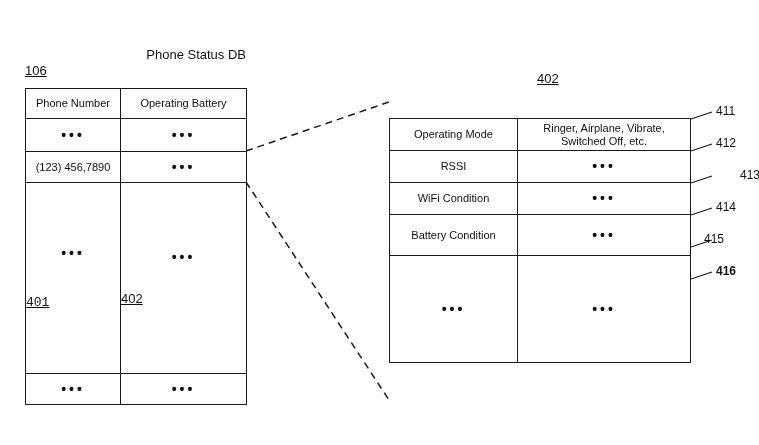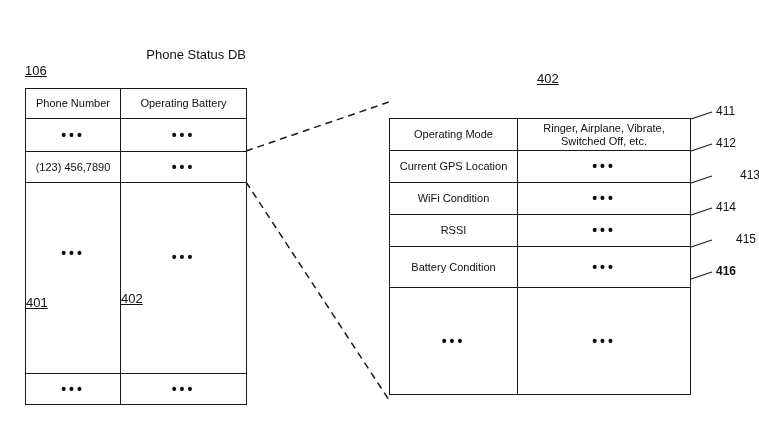"Current GPS Location" tr { html: <tr> <td>Current GPS Location</td> <td>•••</td> </tr> -> none }
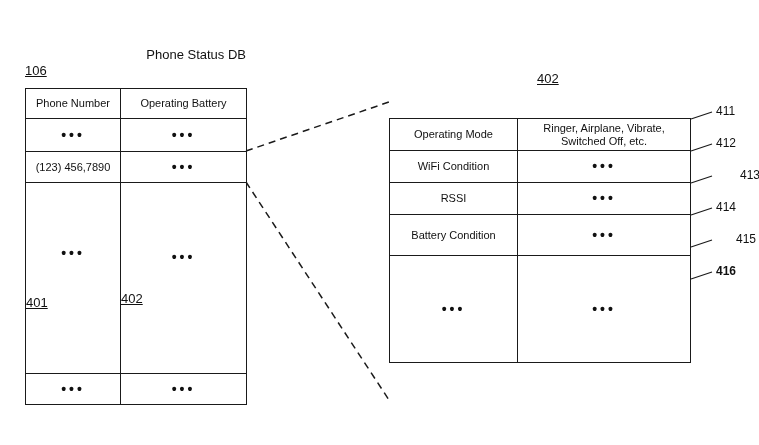"WiFi Condition" tr { order: before "RSSI" -> after "RSSI" }
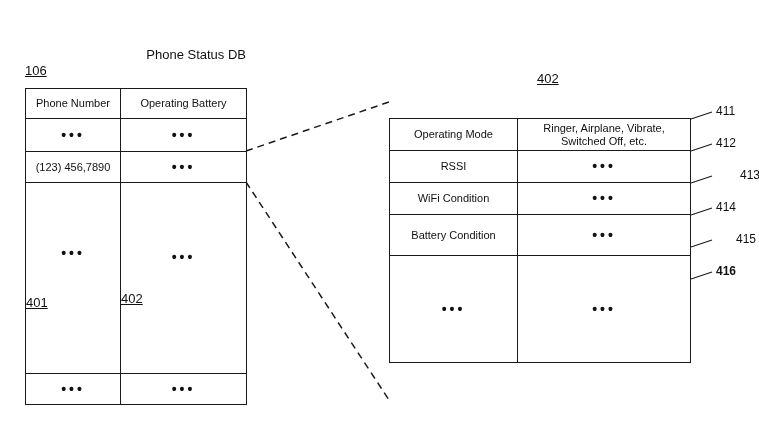"415" div.abs { left: 736px -> 704px }
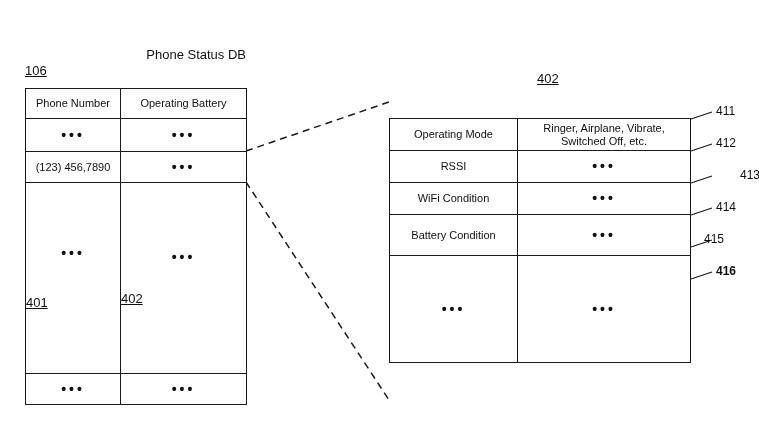"401" div.ref { font-family: none -> Liberation Mono, monospace }
